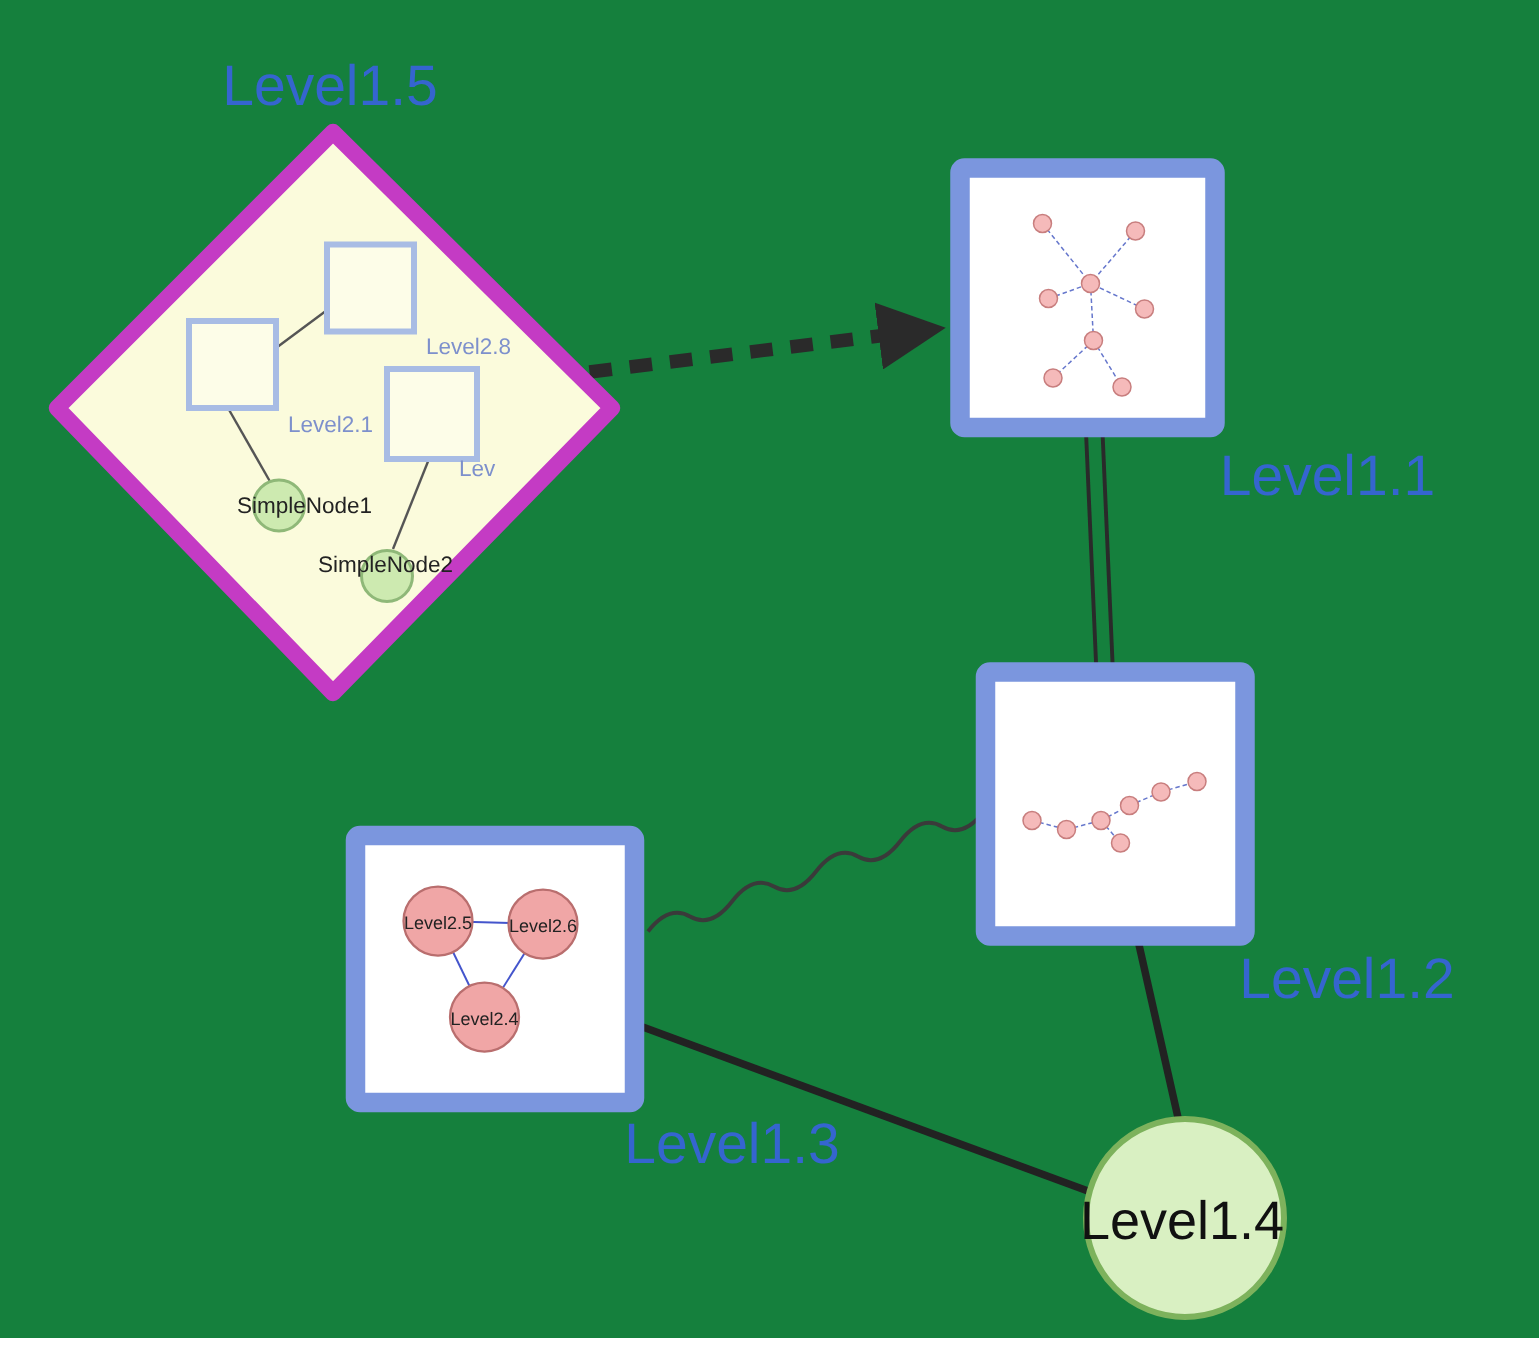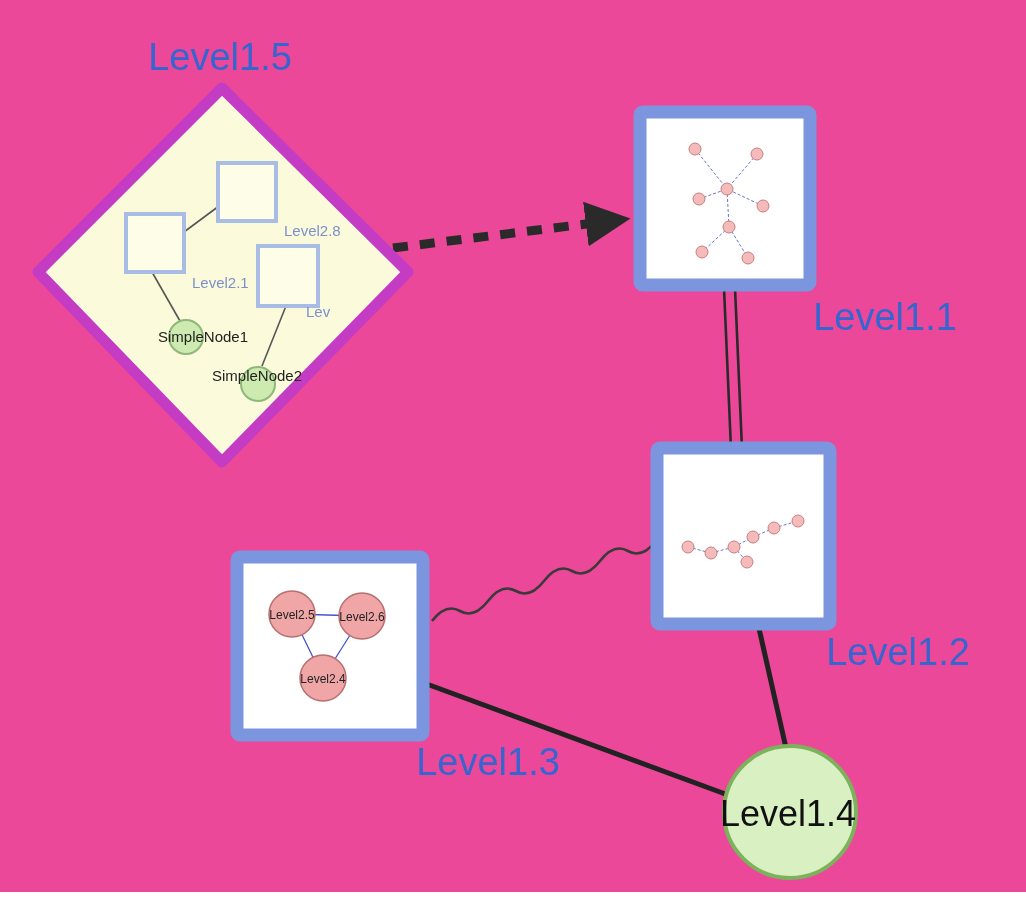"Level1.5" .stage { background: #ec4899 -> #15803d }
